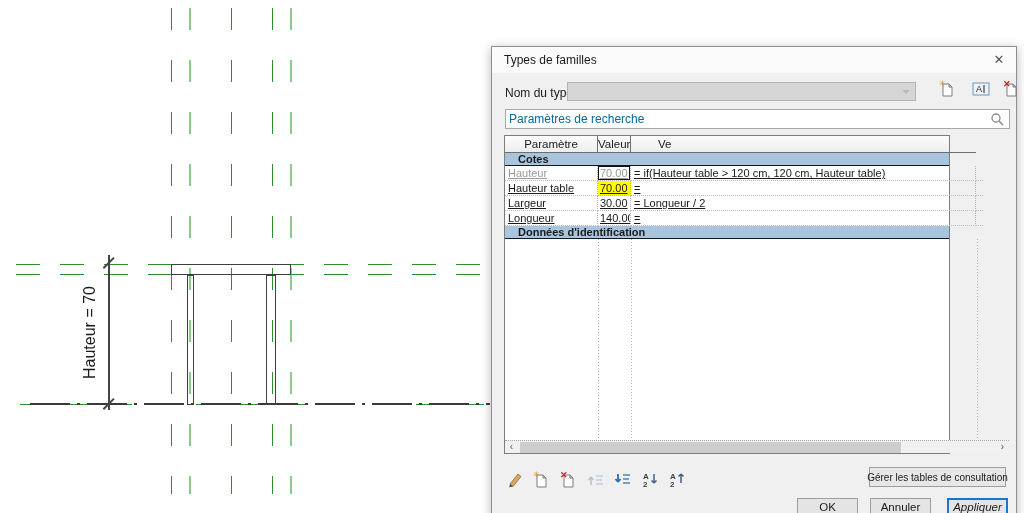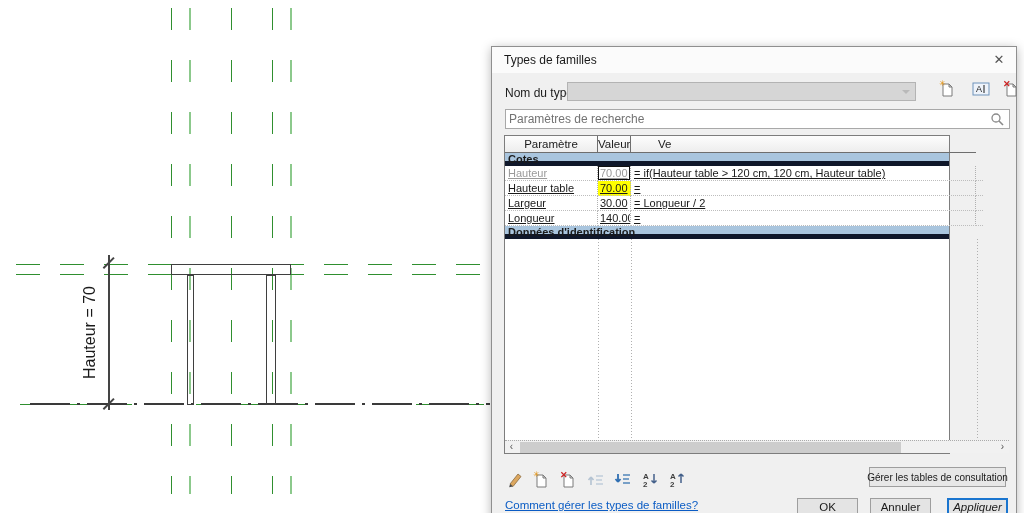"Paramètres de recherche" #searchbox input { color: #737373 -> #0369a1 }
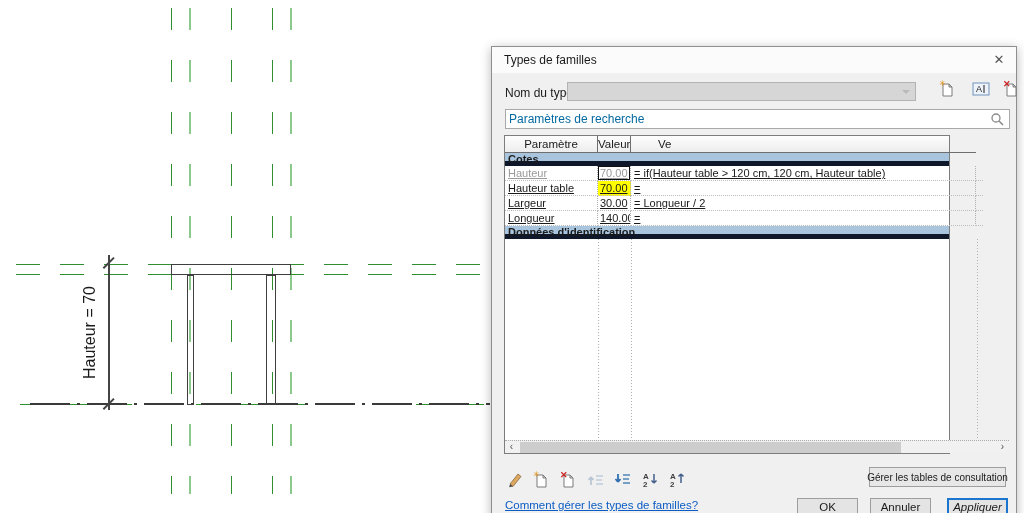"Cotes" .section { border-bottom: 5px solid #0f172a -> 1px solid #0f172a; padding-left: 3px -> 13px }
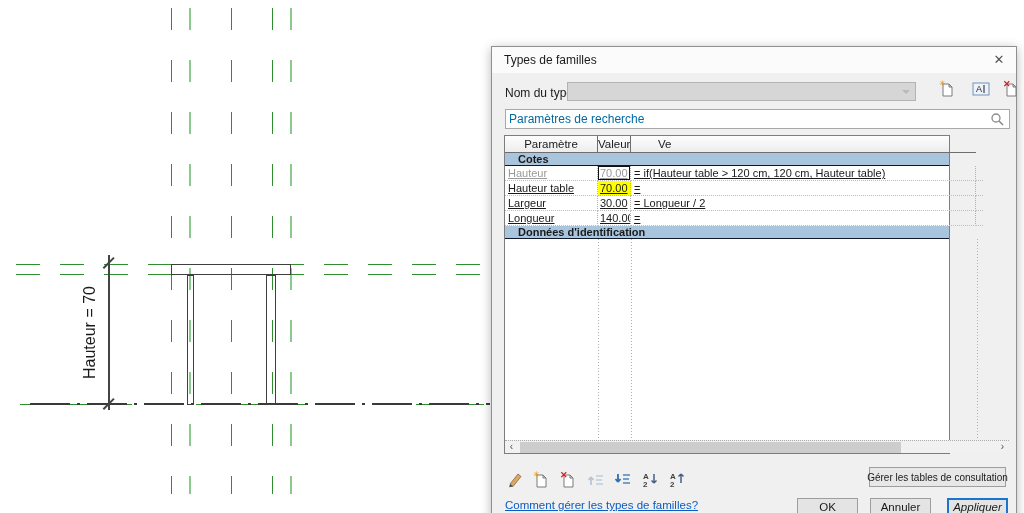"Comment gérer les types de" a { html: <a>Comment gérer les types de familles?</a> -> none }
